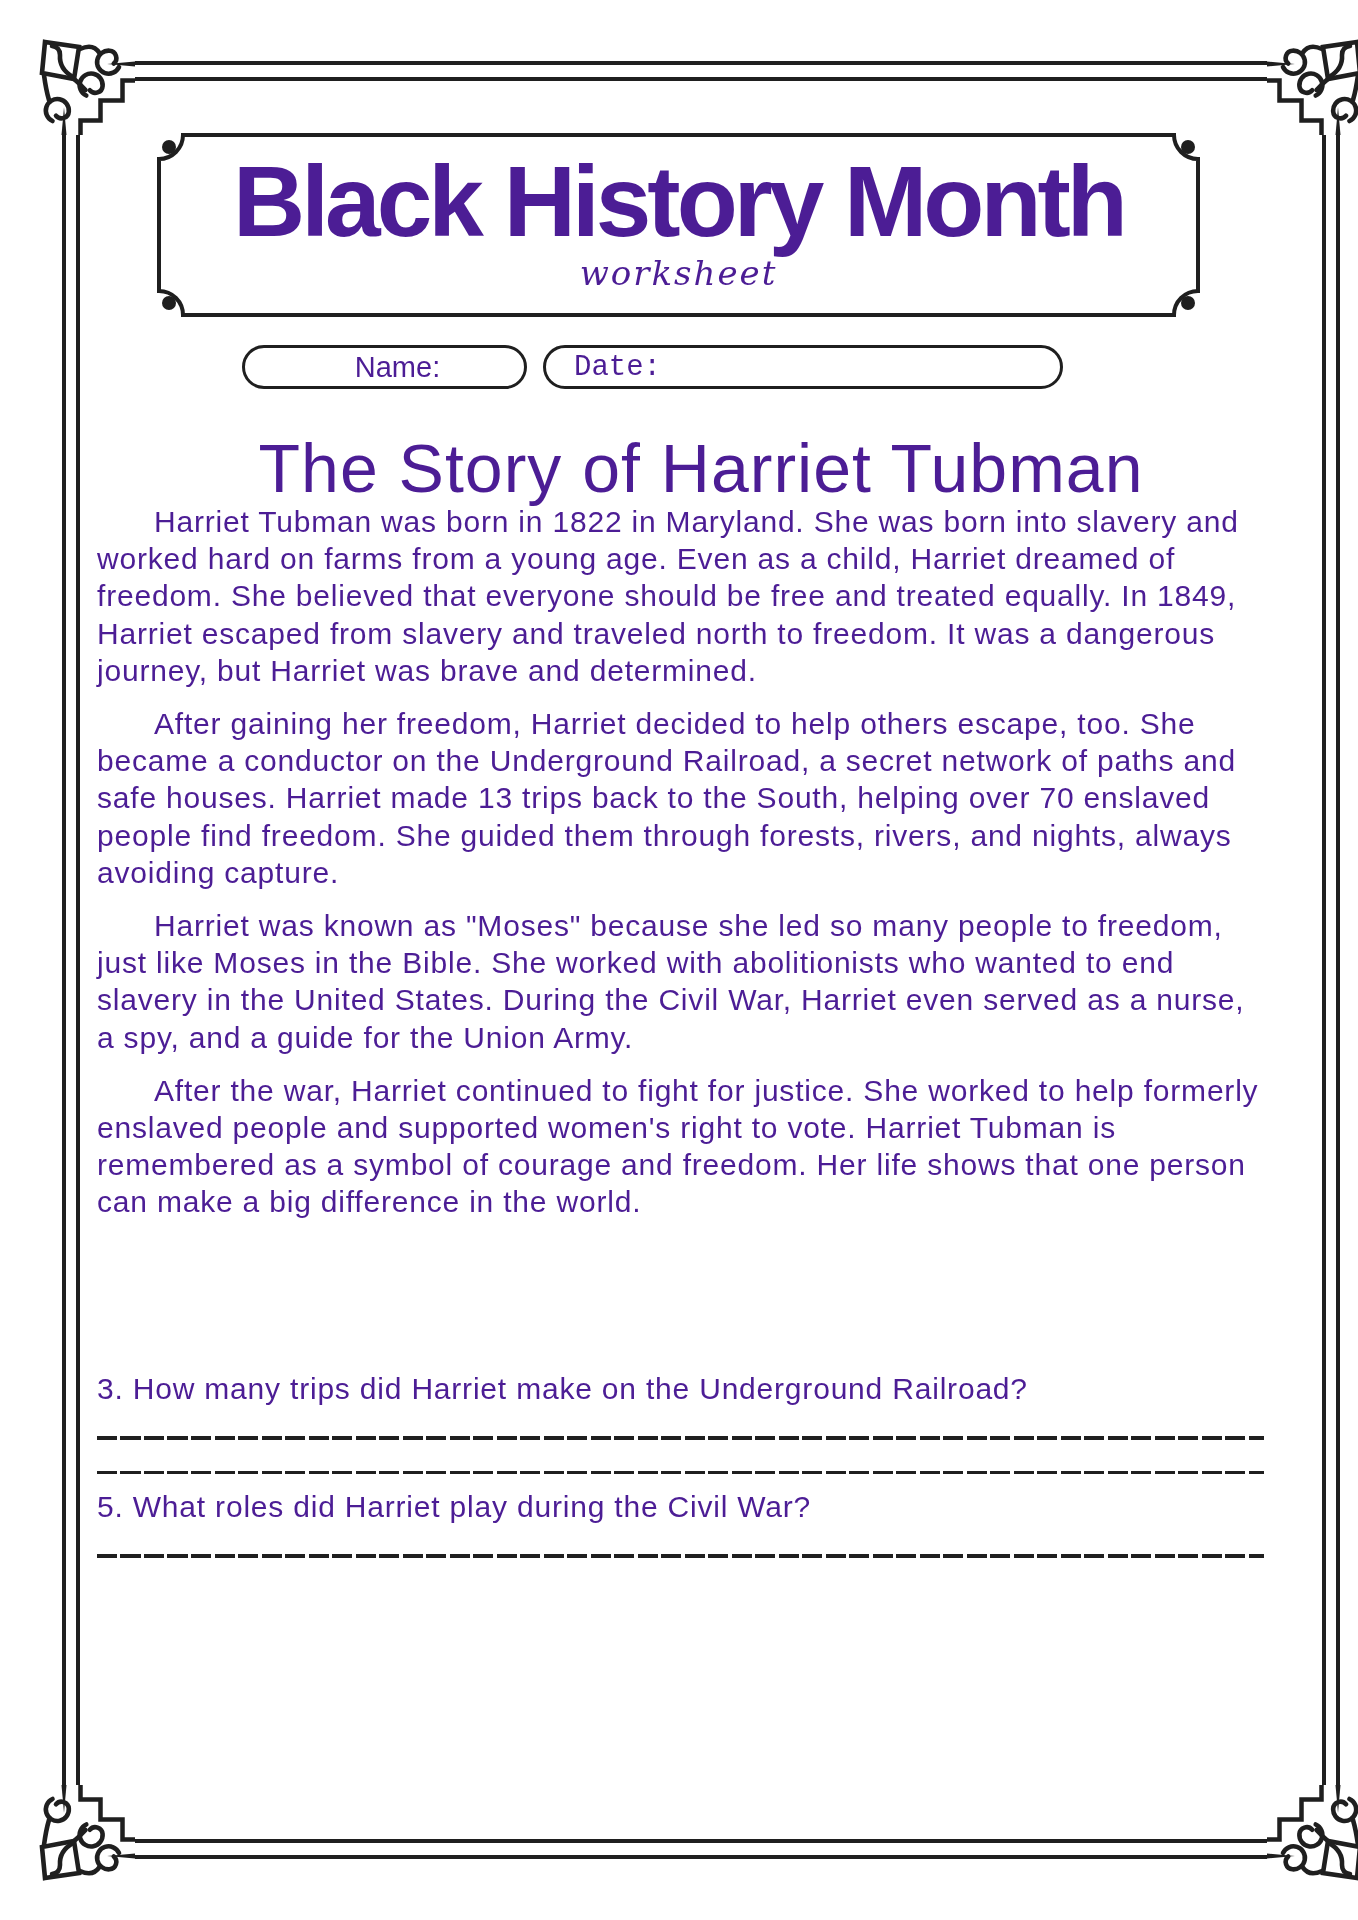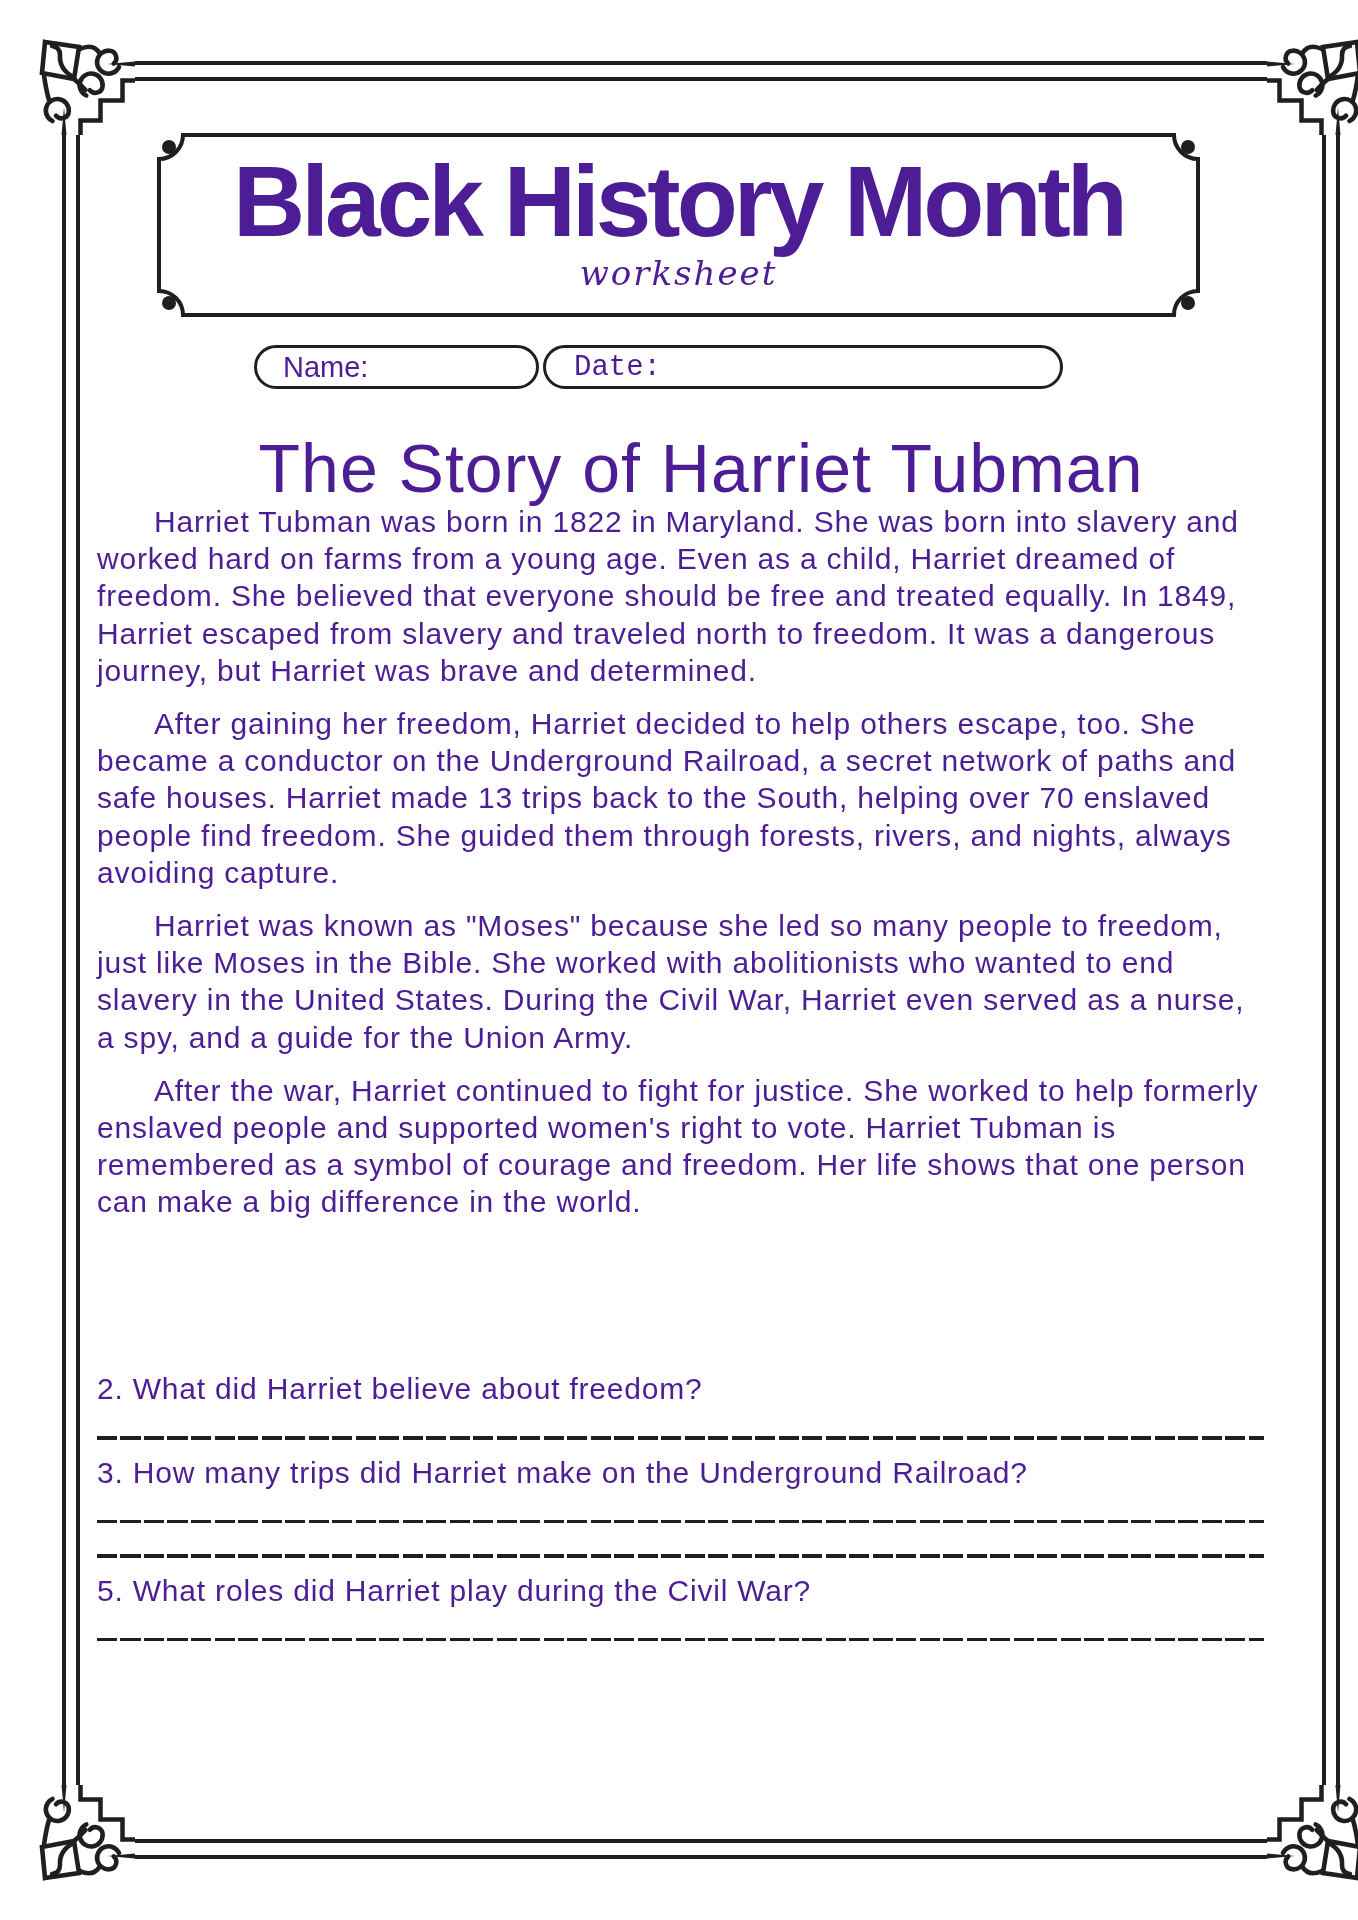"Name:" .pill-name { justify-content: none -> center; left: 254px -> 242px }
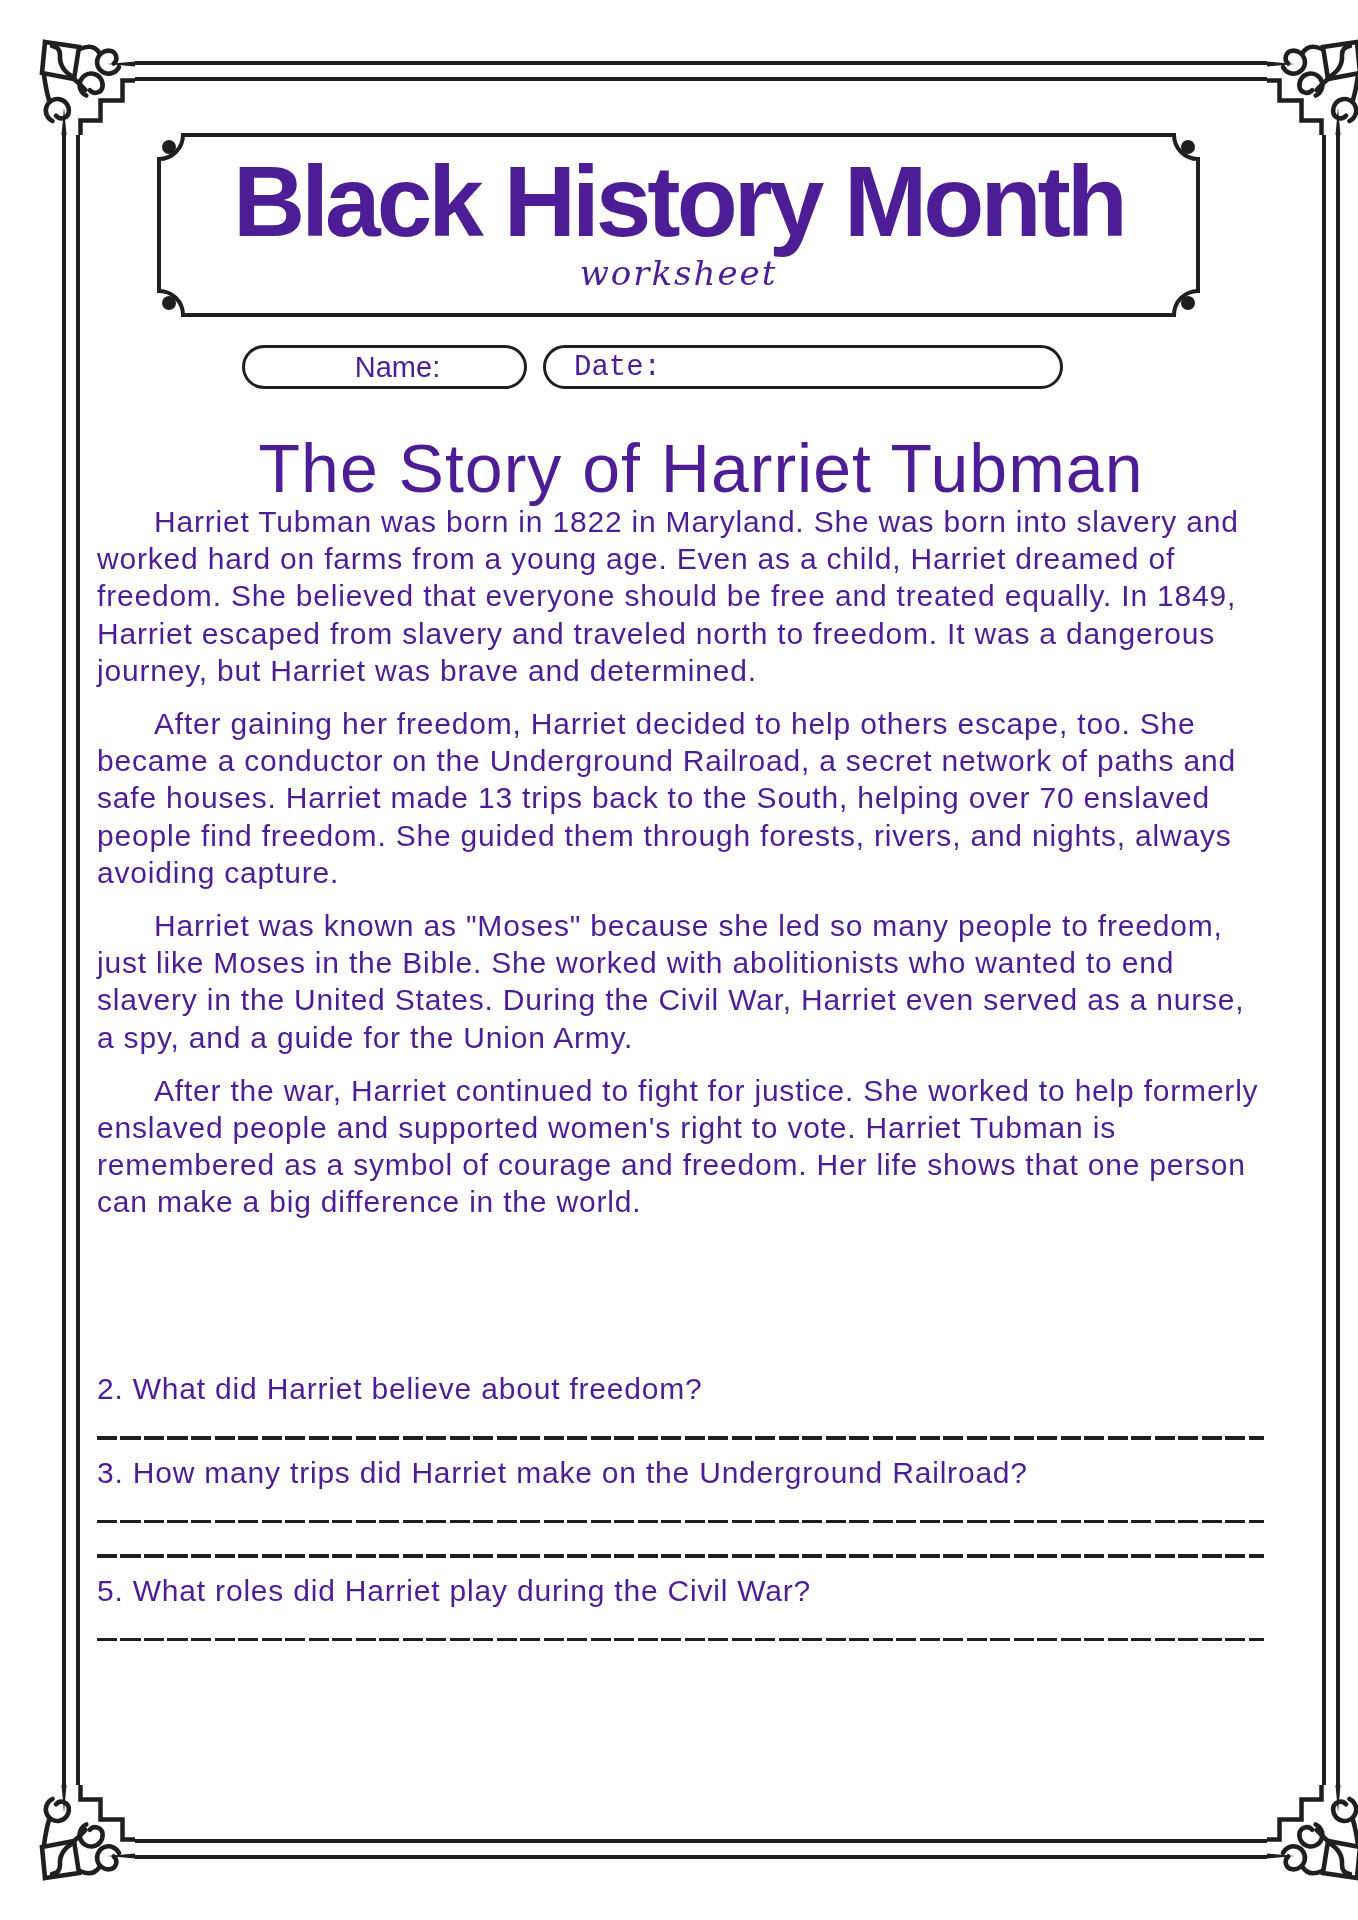"2. What did Harriet believe" div.q-block { html: <div> <div>2. What did Harriet believe about freedom?</div> <div></div> </div> -> none }
